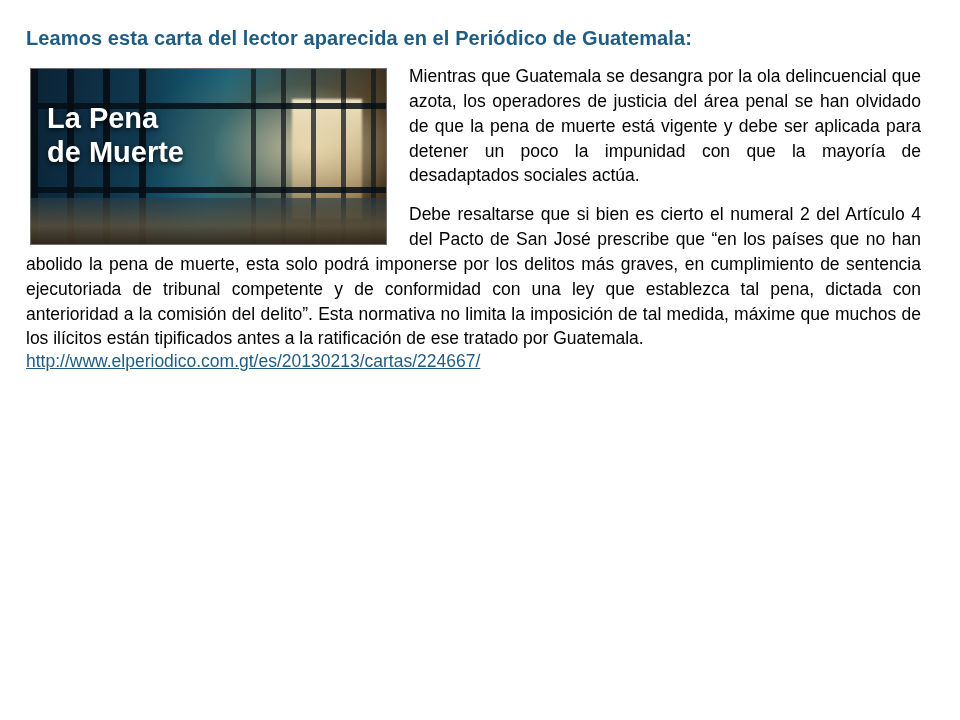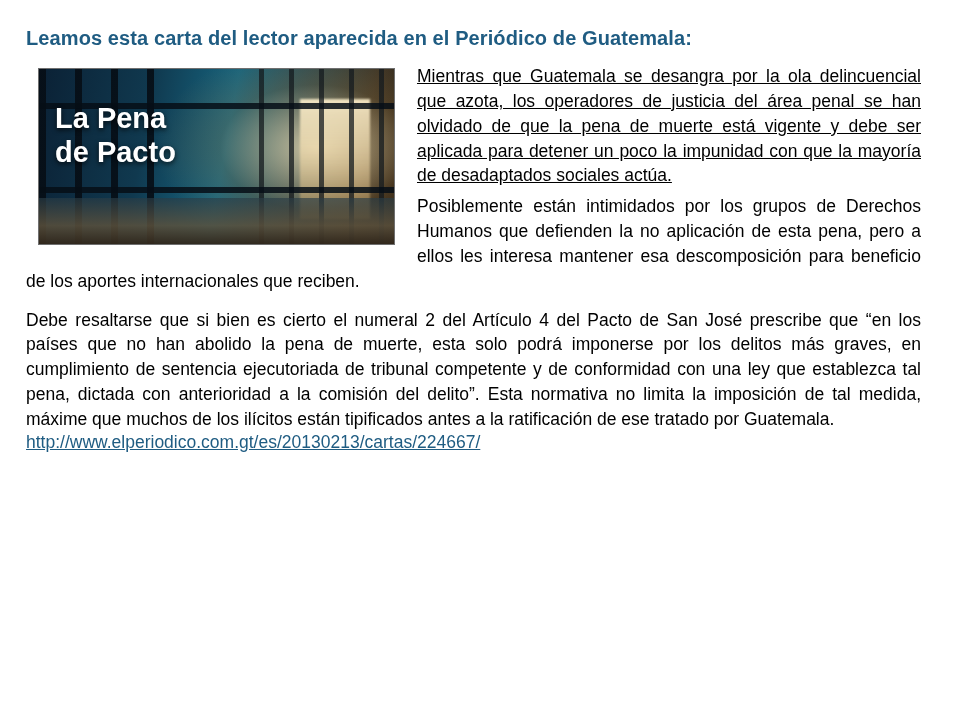"Mientras que Guatemala se desangra" .para.p1 { text-decoration: underline -> none }
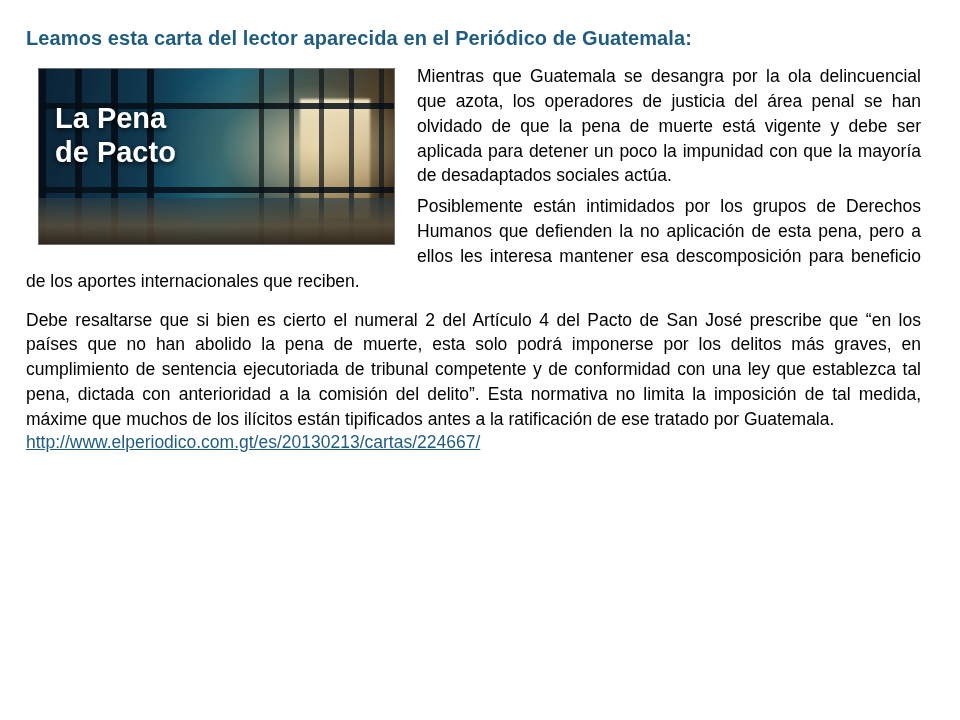"La Pena" .figure { margin: 4px 22px 6px 12px -> 4px 22px 6px 4px }
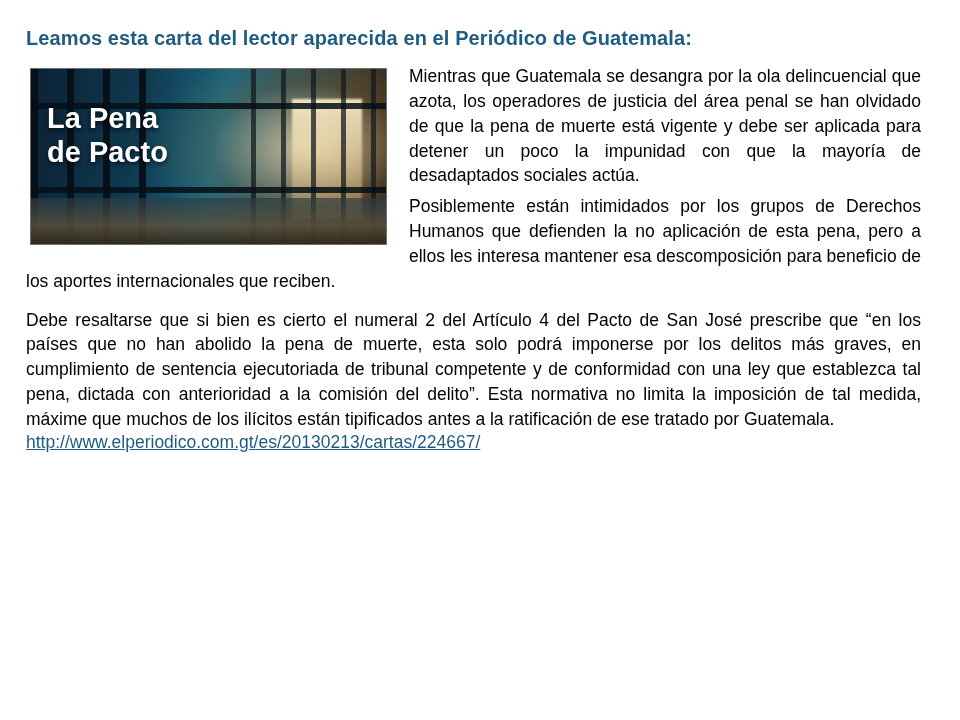"de Pacto" div { text: Pacto -> Muerte }
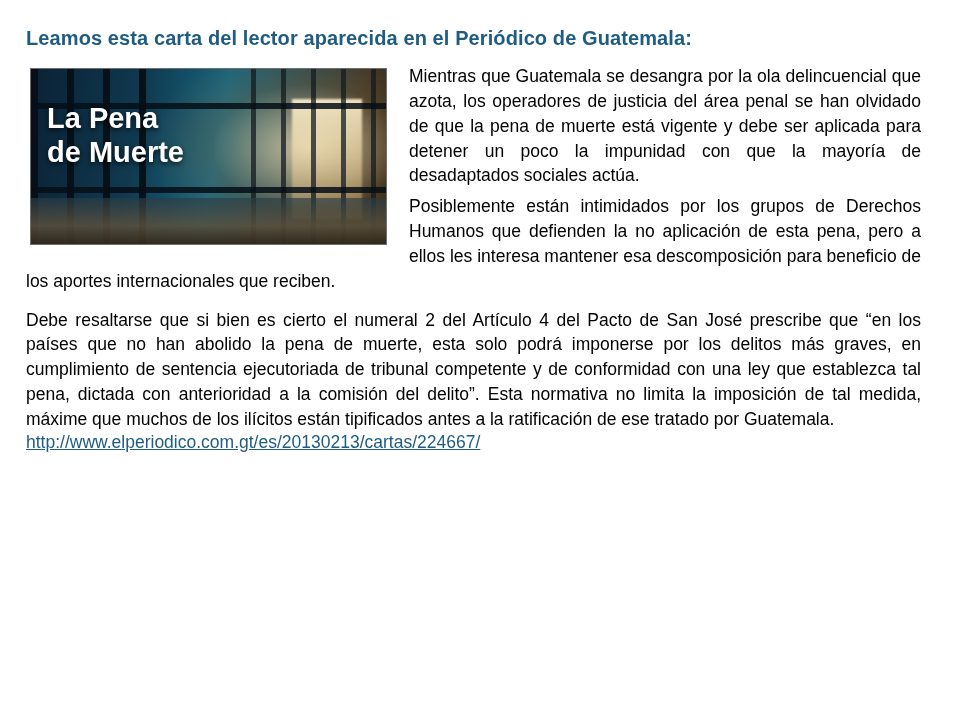"Posiblemente están intimidados por los" p.para { html: <p> Posiblemente están intimidados por los grupos de Derechos Humanos que defienden la no aplicación de esta pena, pero a ellos les interesa mantener esa descomposición para beneficio de los aportes internacionales que reciben.</p> -> none }
